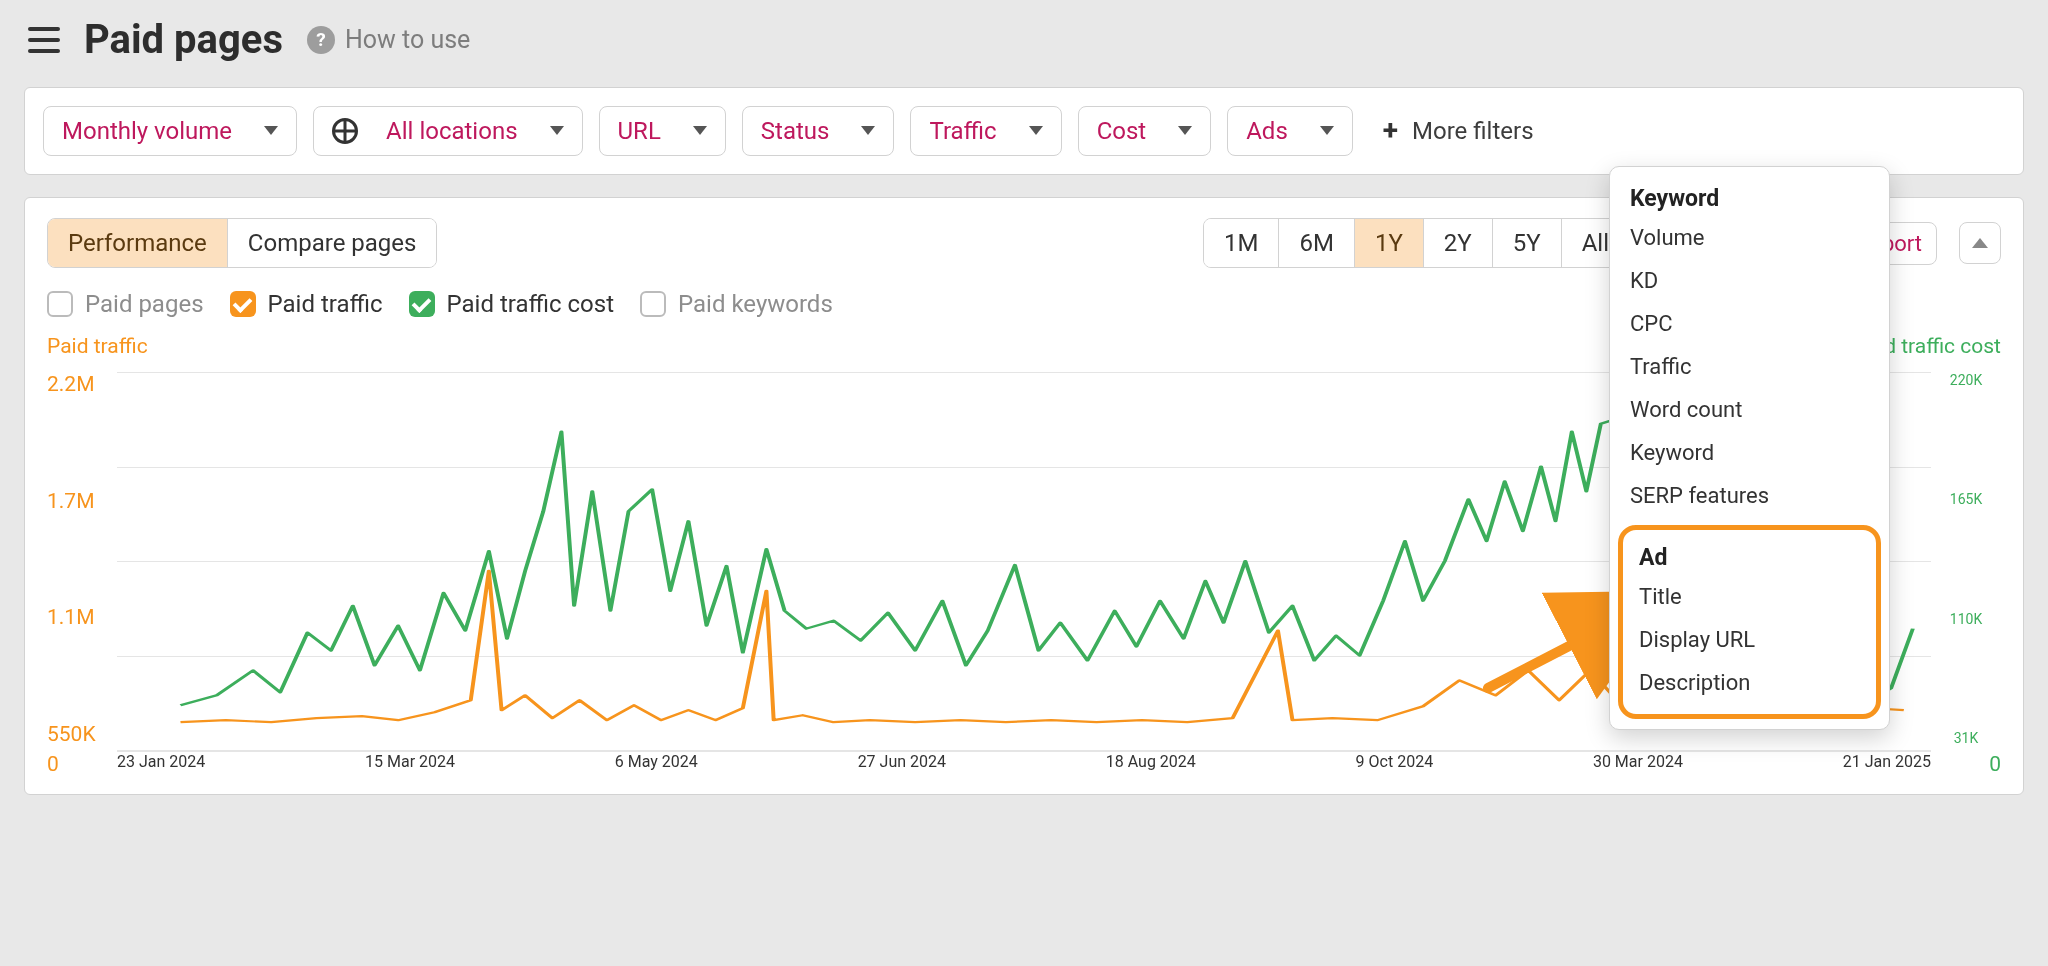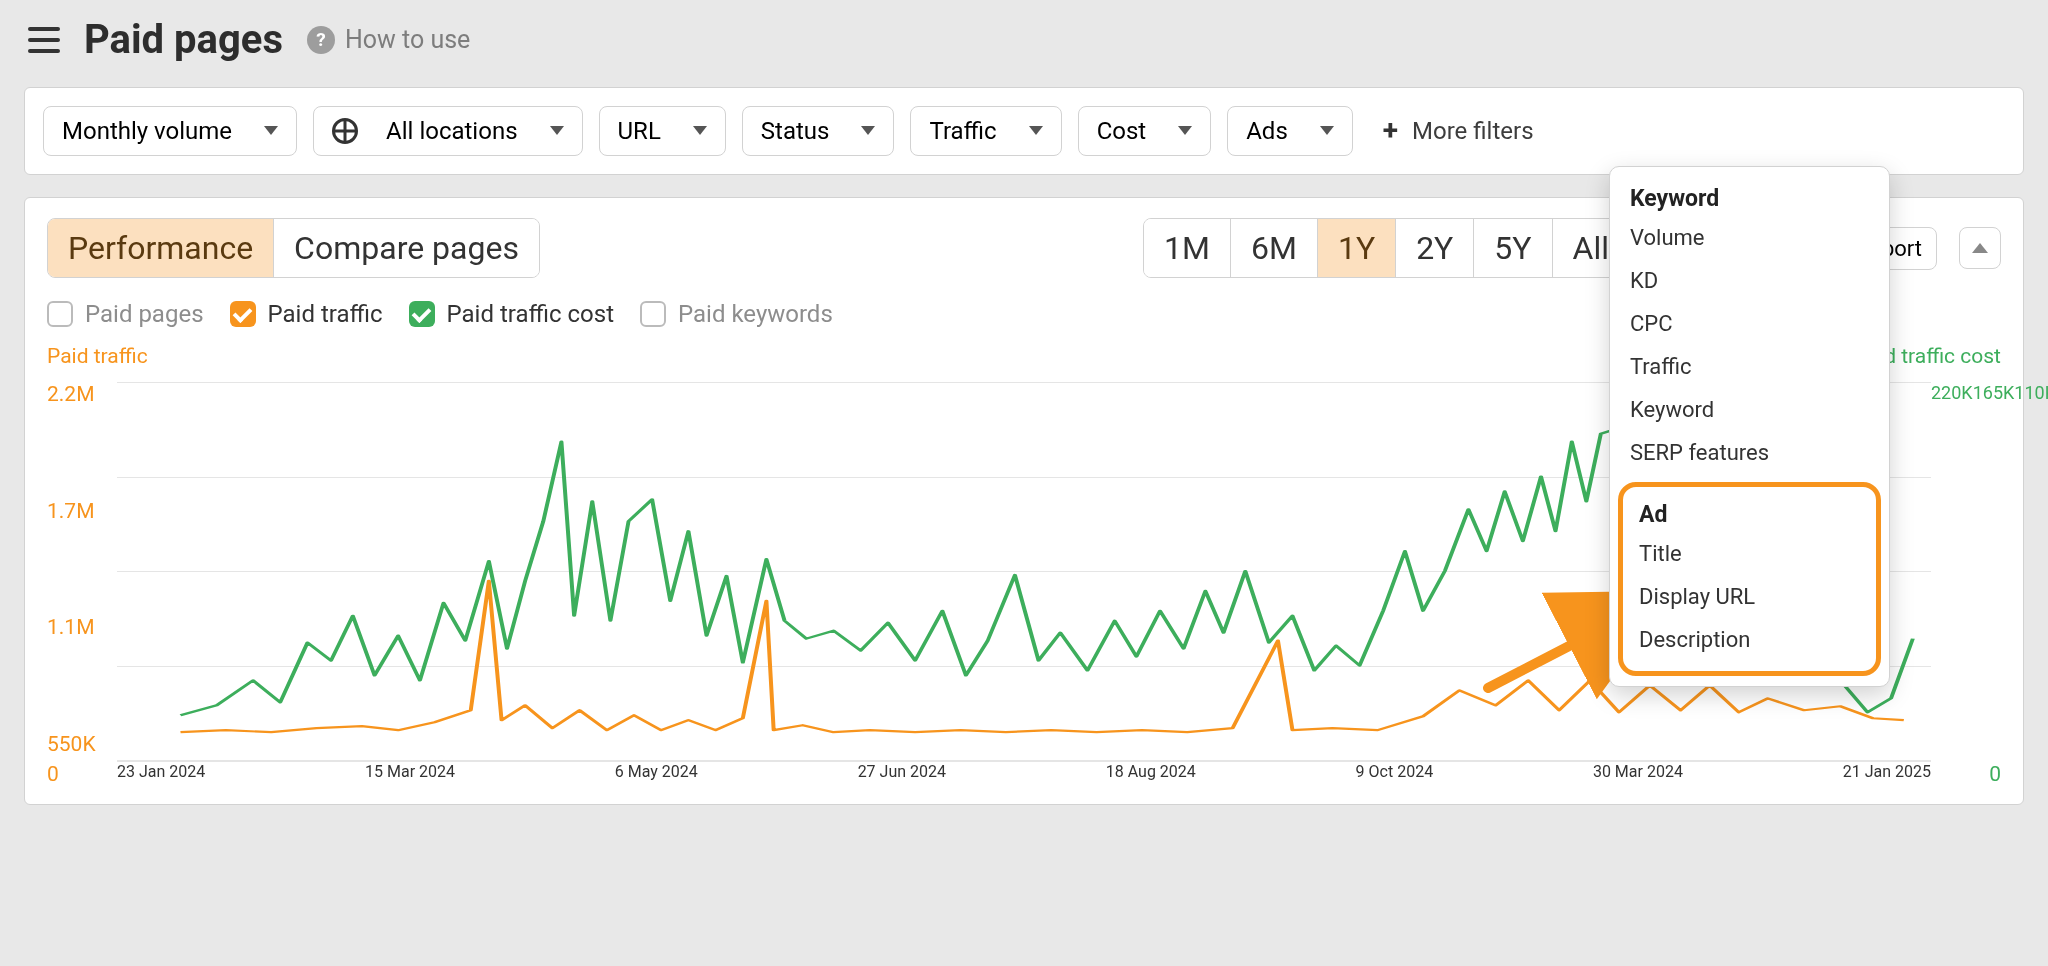"Monthly volume" .pill { color: #000000 -> #be185d }
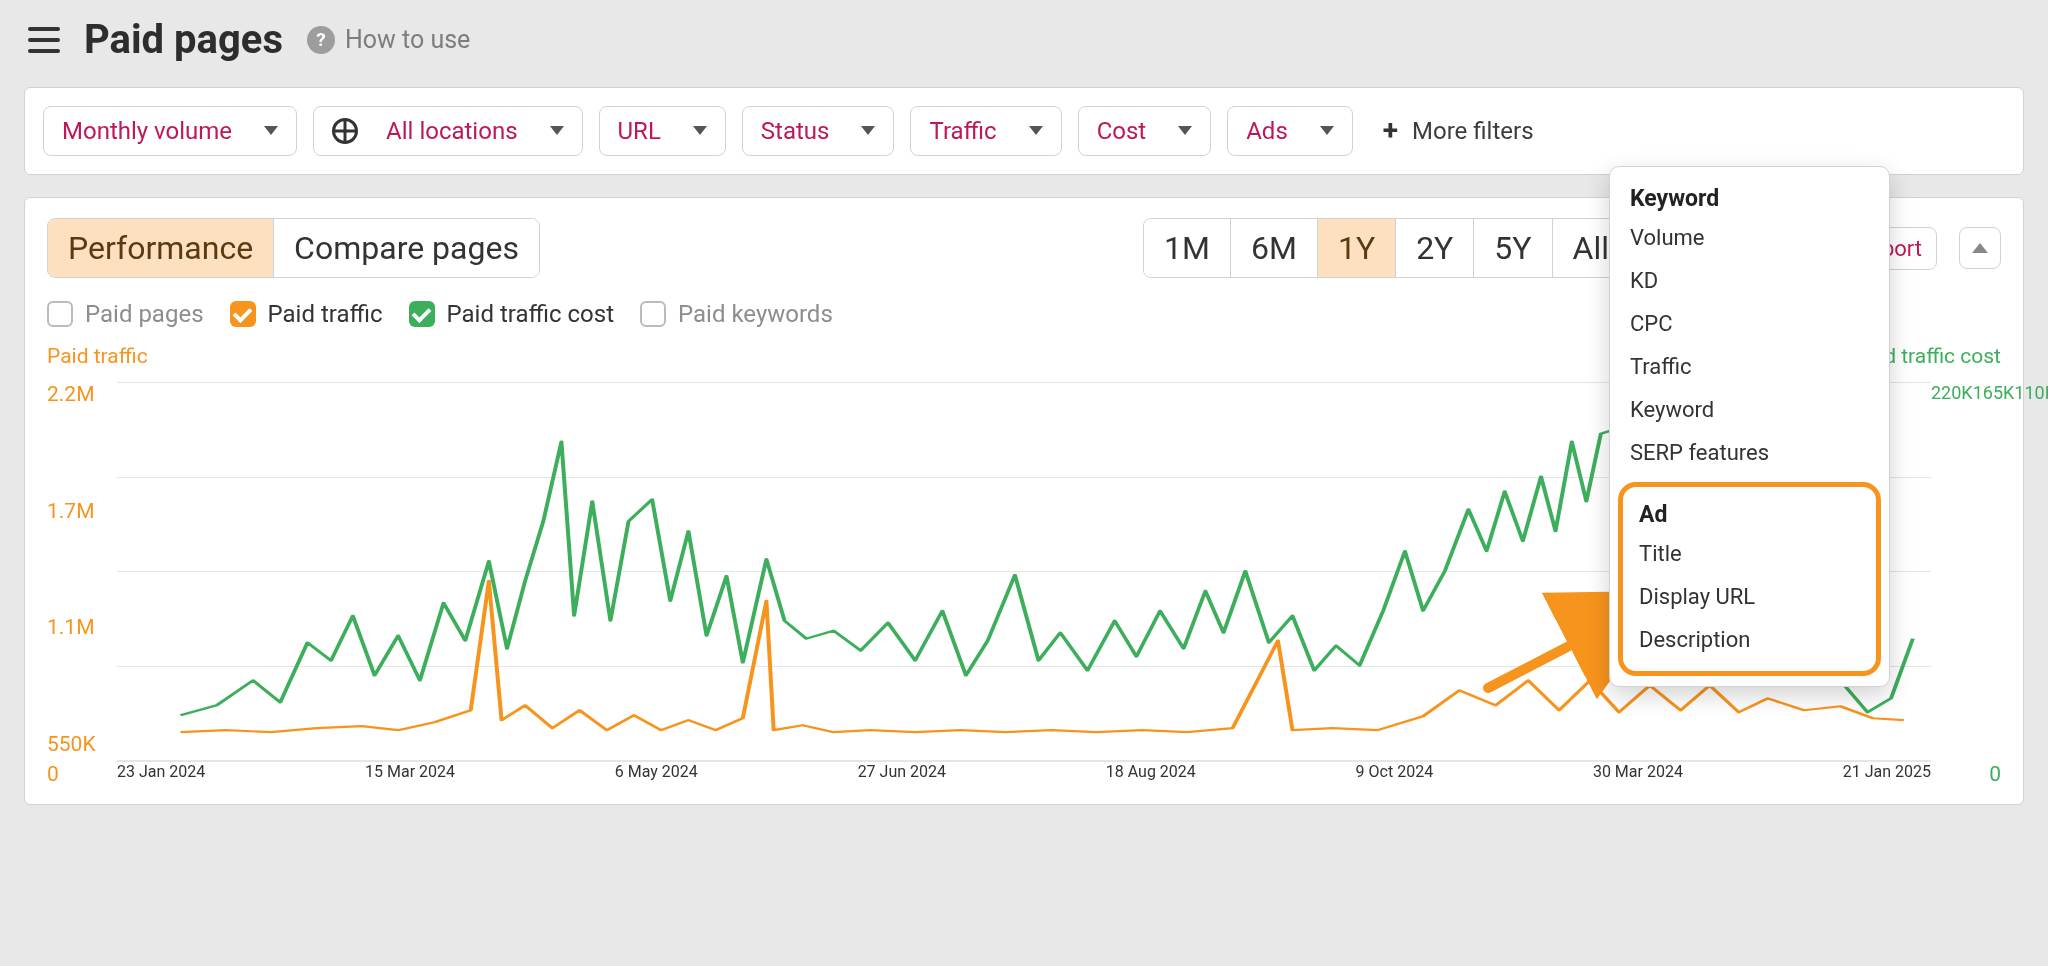"Performance" .seg-btn { font-size: 32px -> 24px }
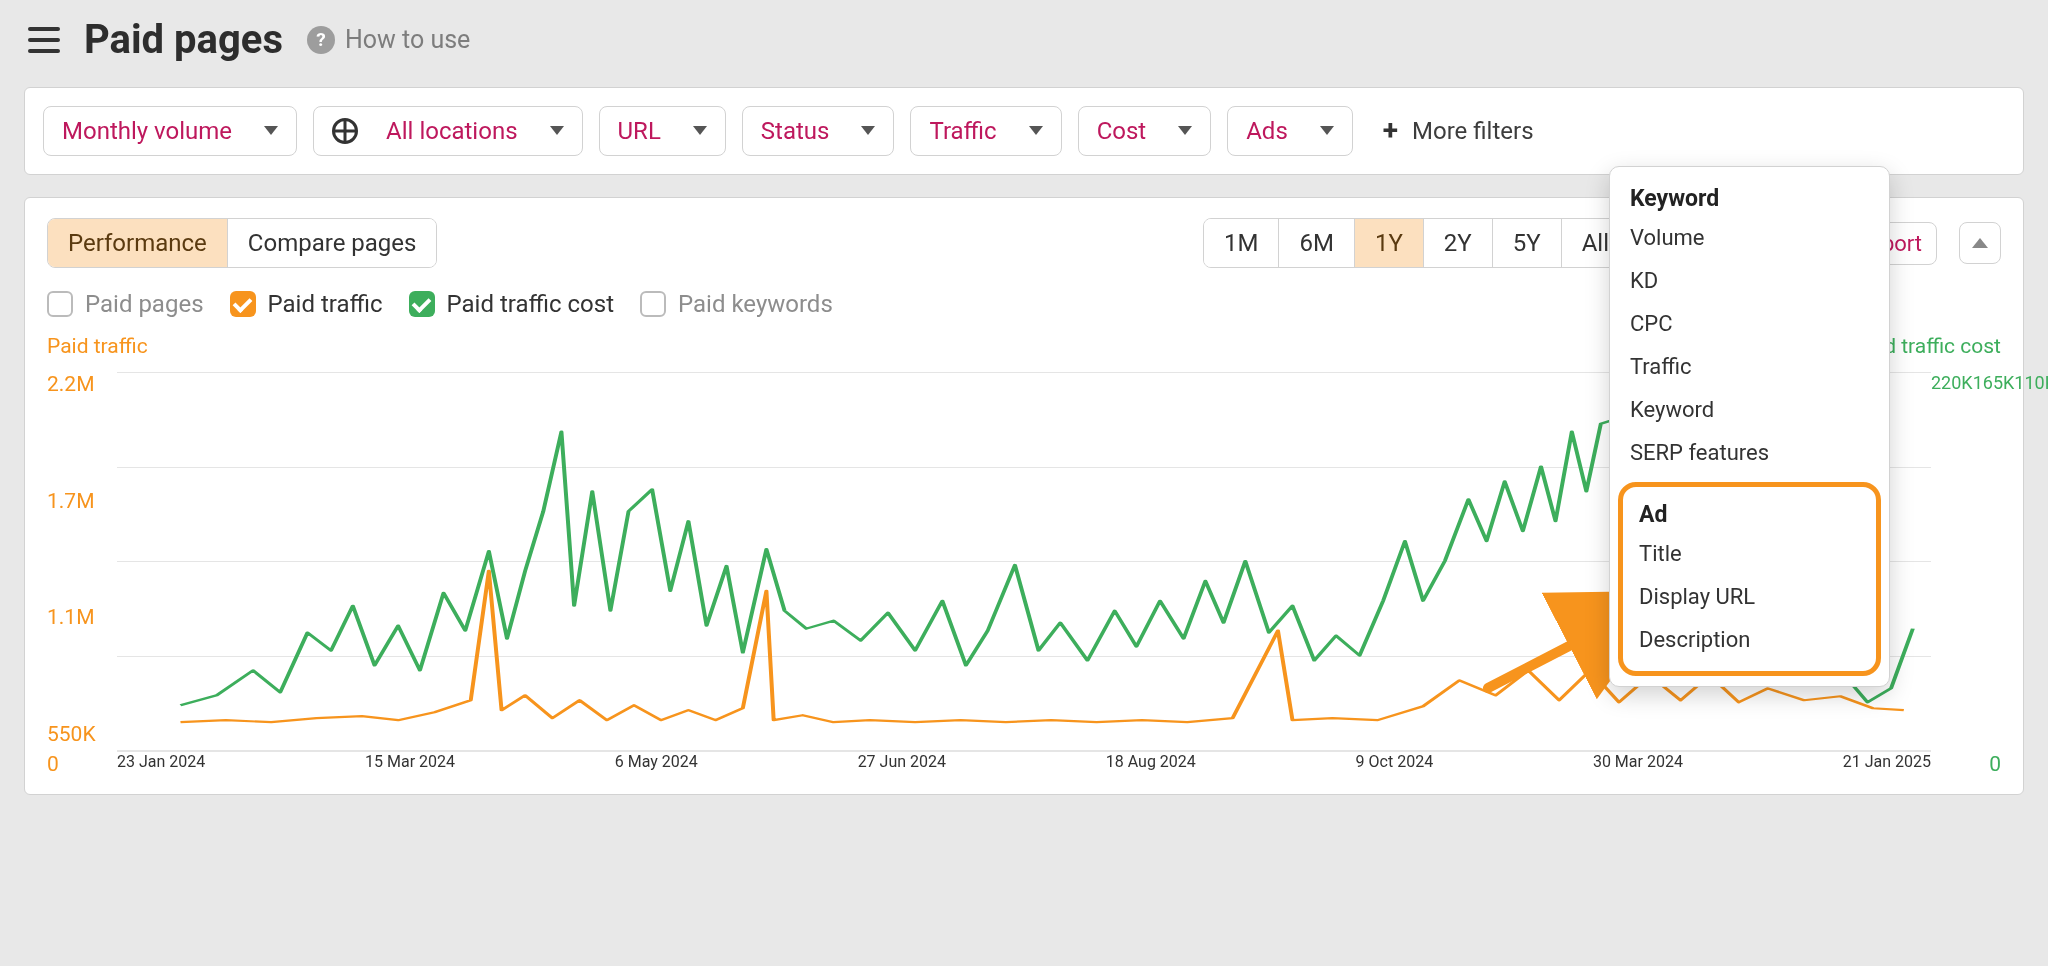"220K" .y-right { align-items: flex-start -> center; flex-direction: none -> column; font-size: 18px -> 14px }
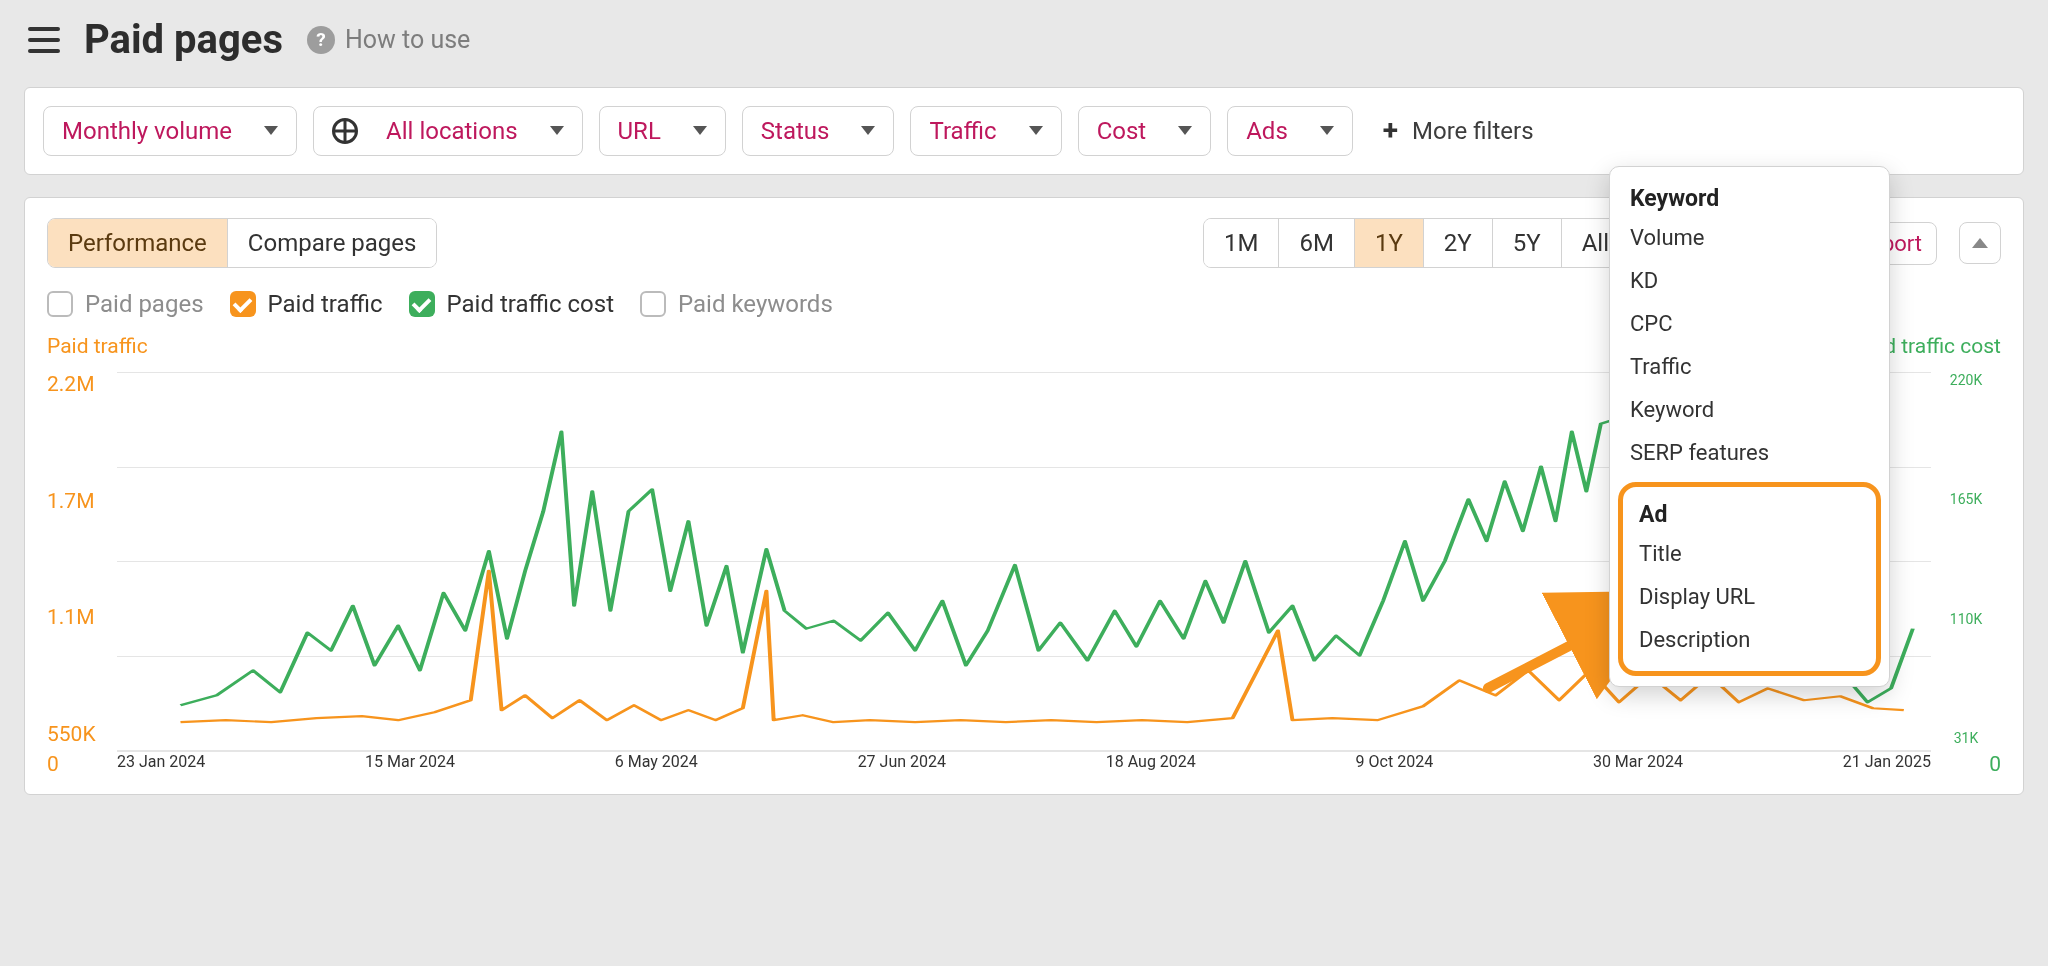"Word count" div.item { html: none -> <div>Word count</div> }
